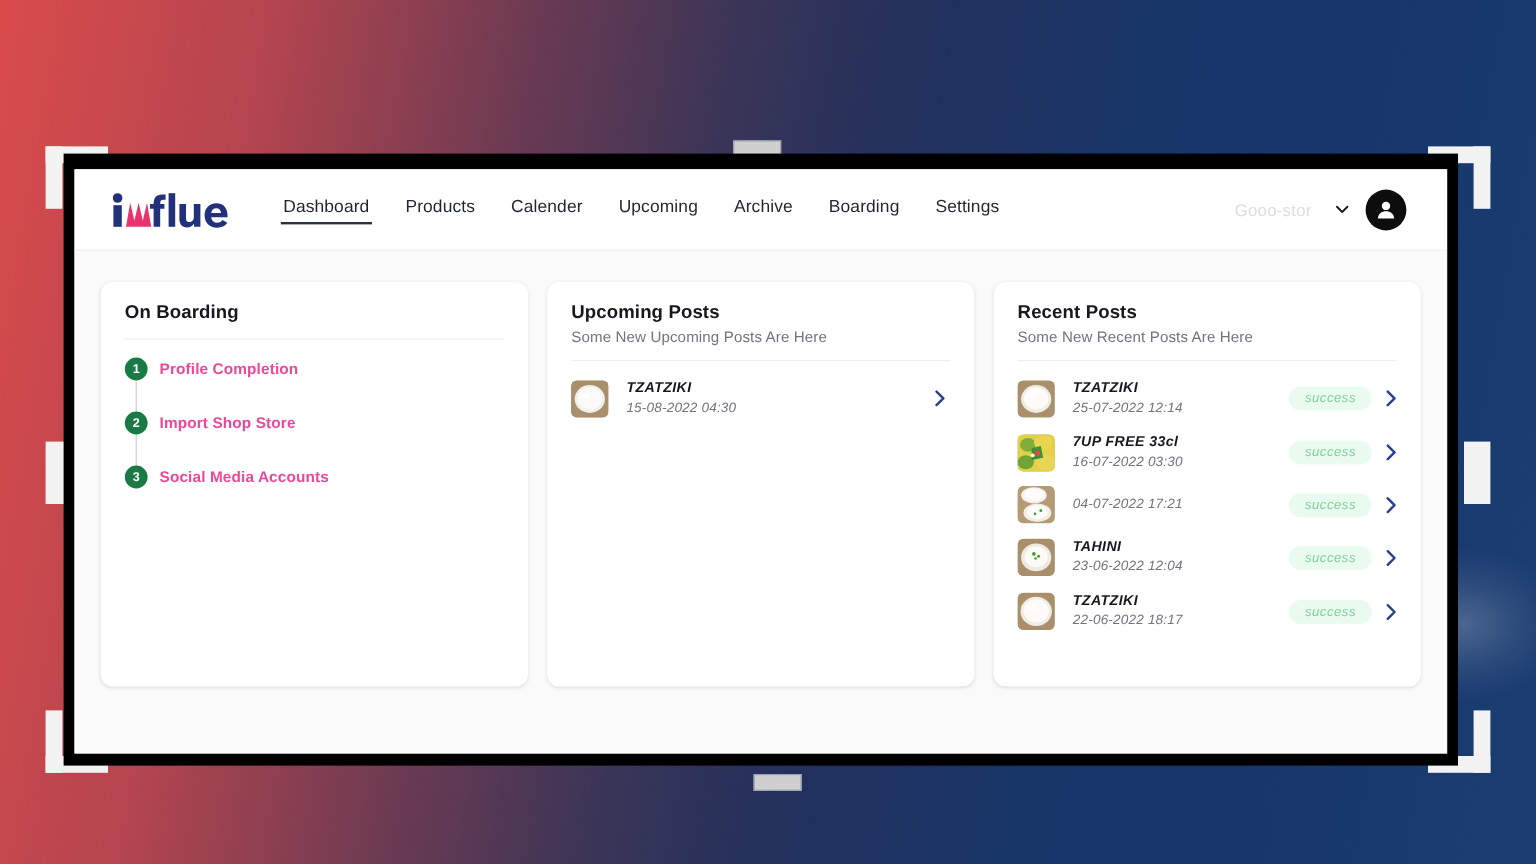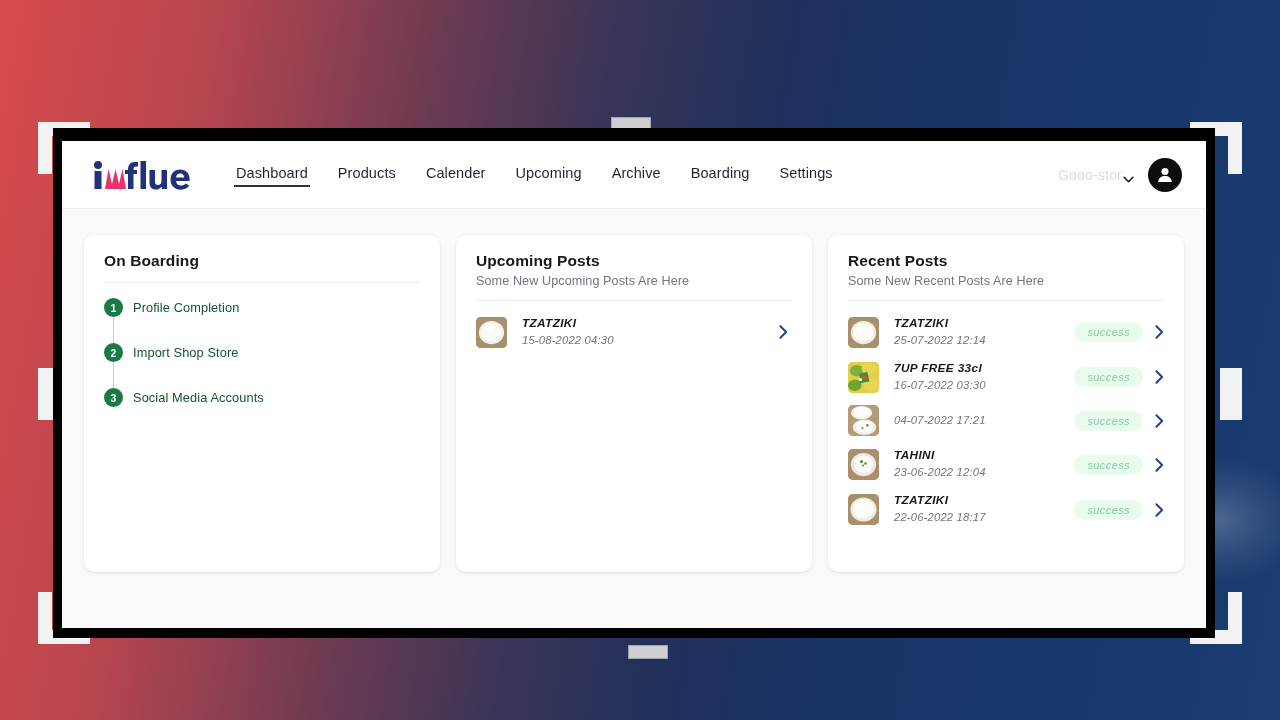"Dashboard" .navbar { padding: 0 24px 0 30px -> 0 34px 0 30px }
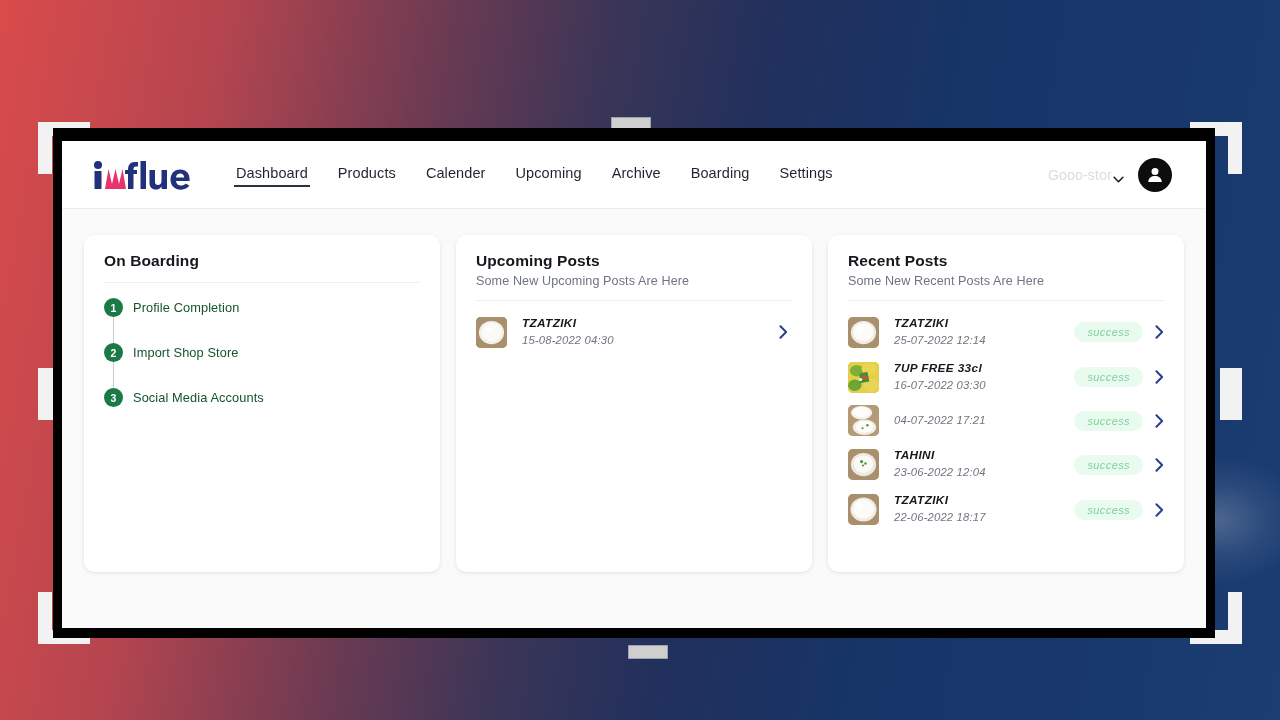"Gooo-stor" .store-select { align-items: flex-end -> center; gap: 1px -> 20px }
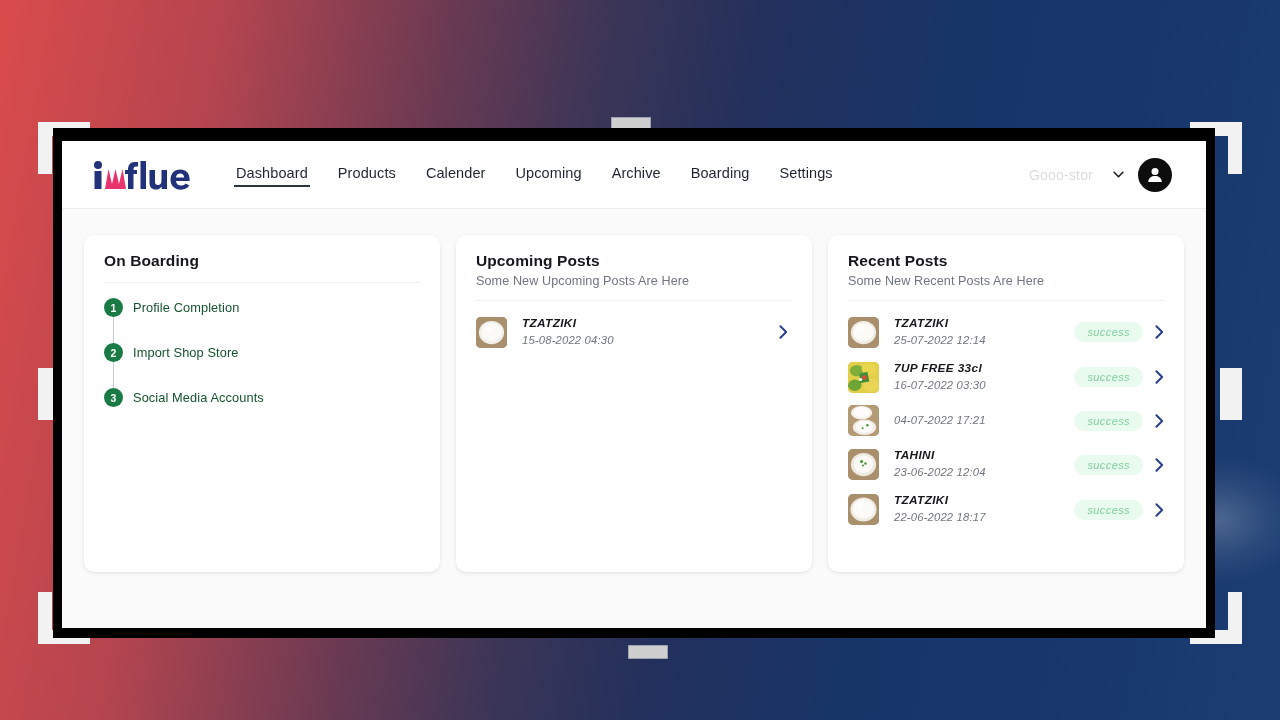"Profile Completion" .step-label { color: #14532d -> #ec4899; font-weight: normal -> bold }
